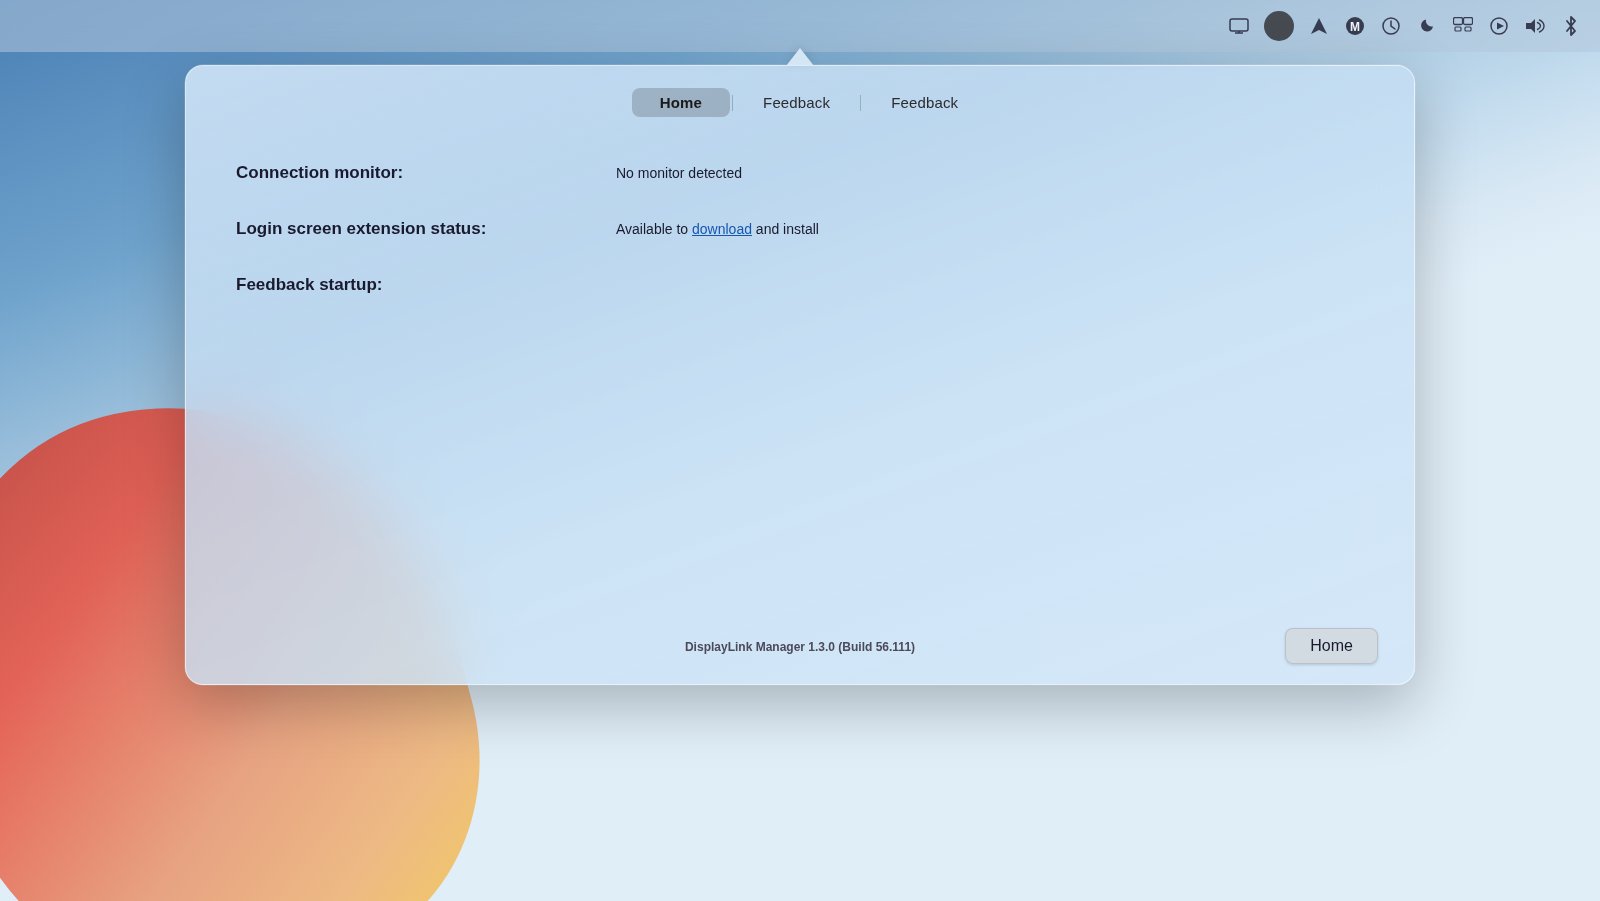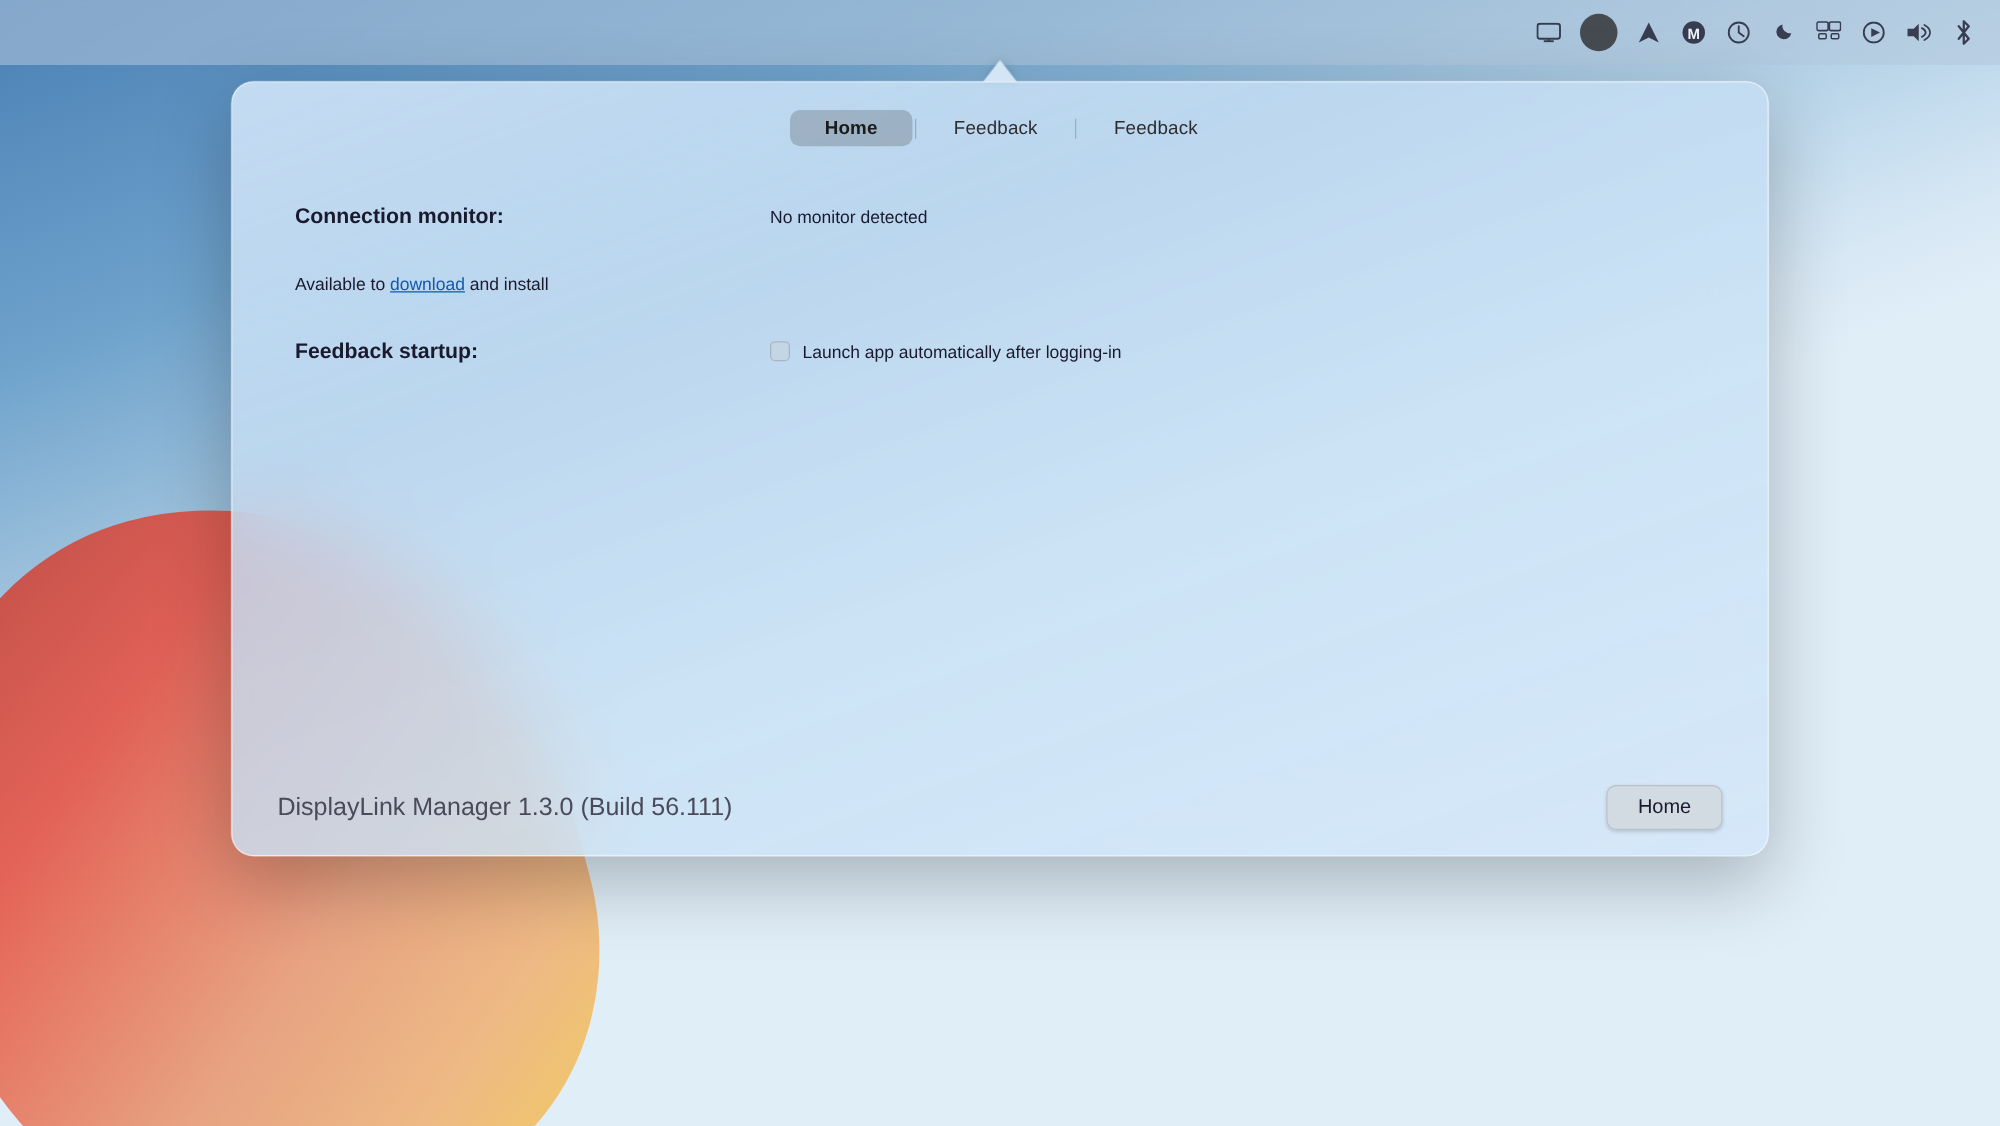"Login screen extension status:" div.info-label { html: none -> <div>Login screen extension status:</div> }
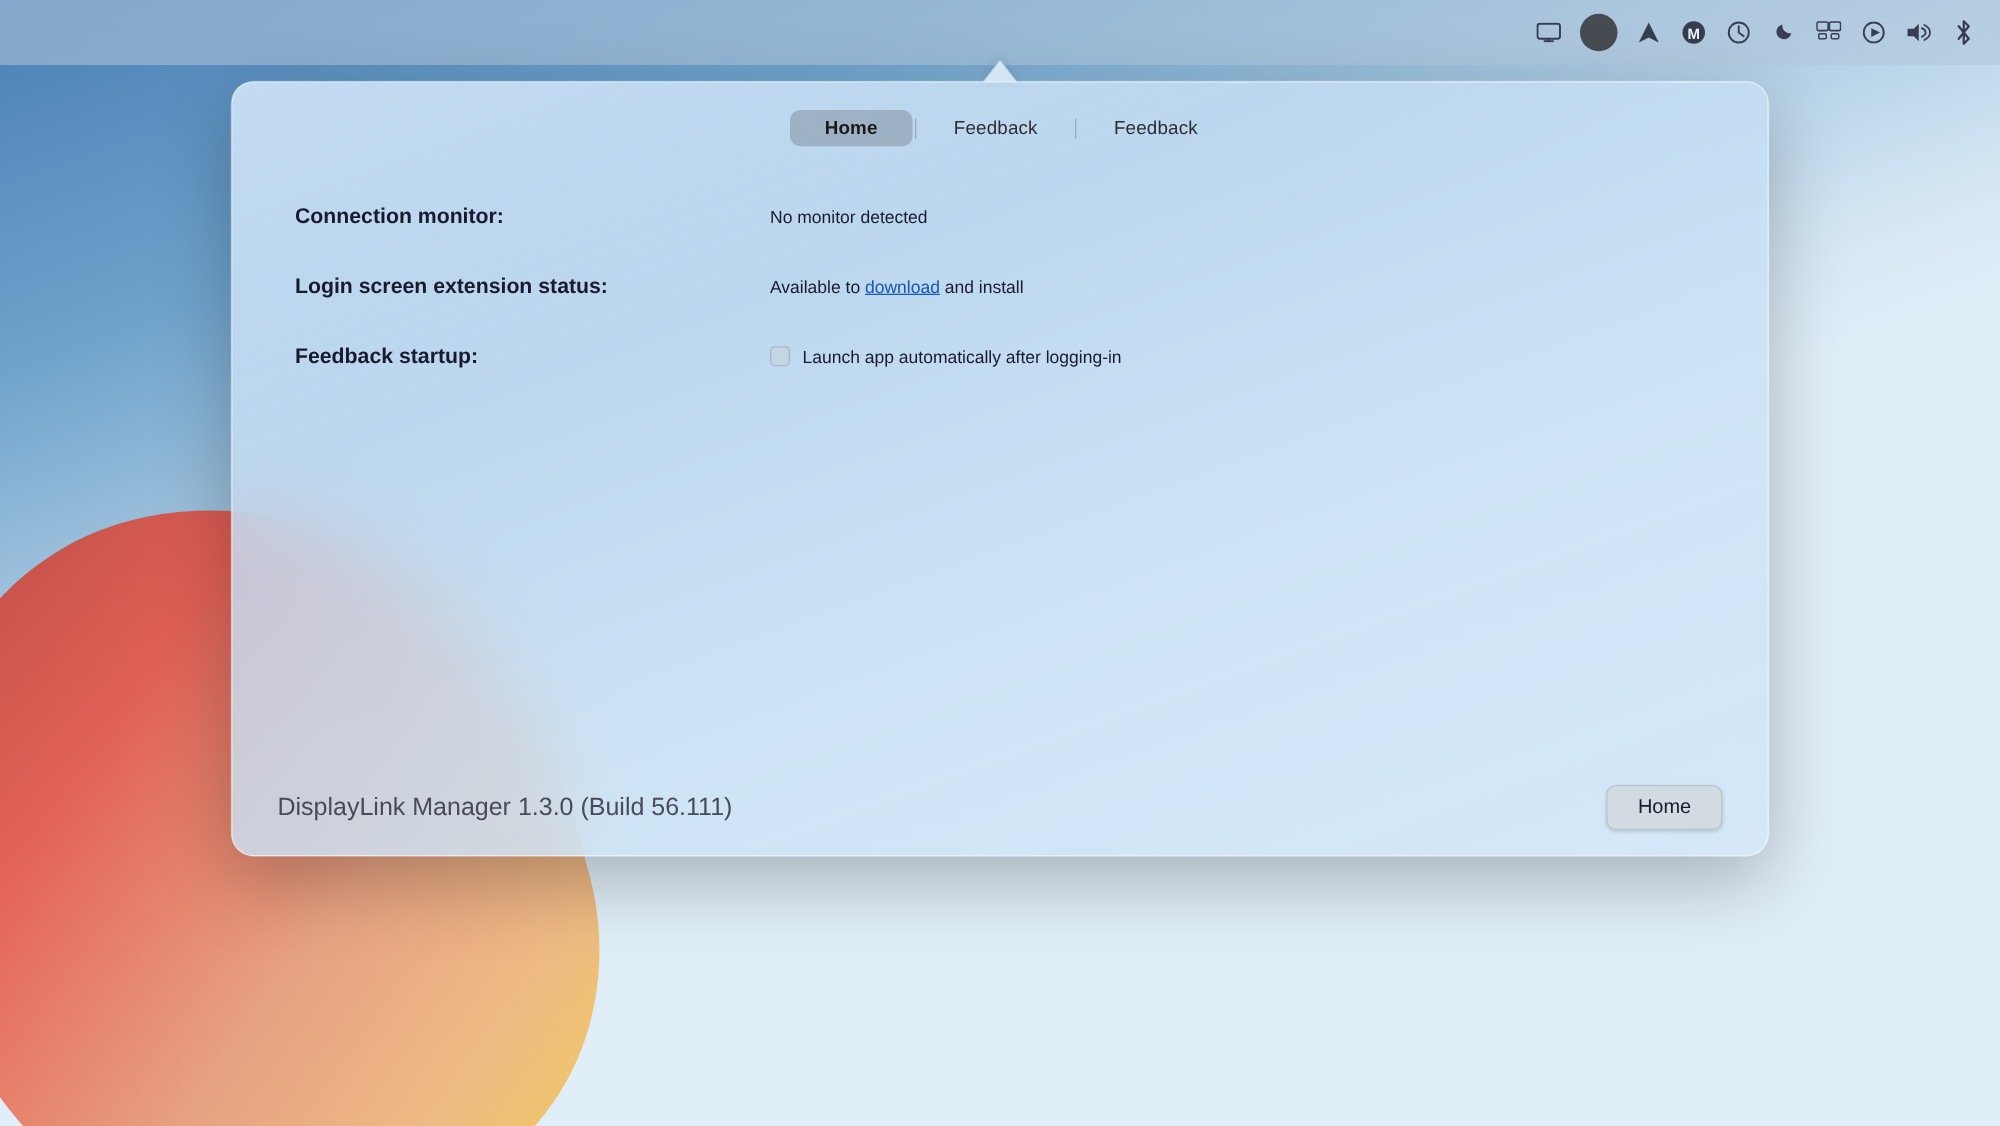"Launch app automatically after" div.info-value { html: <div> <div></div> <span>Launch app automatically after logging-in</span> </div> -> none }
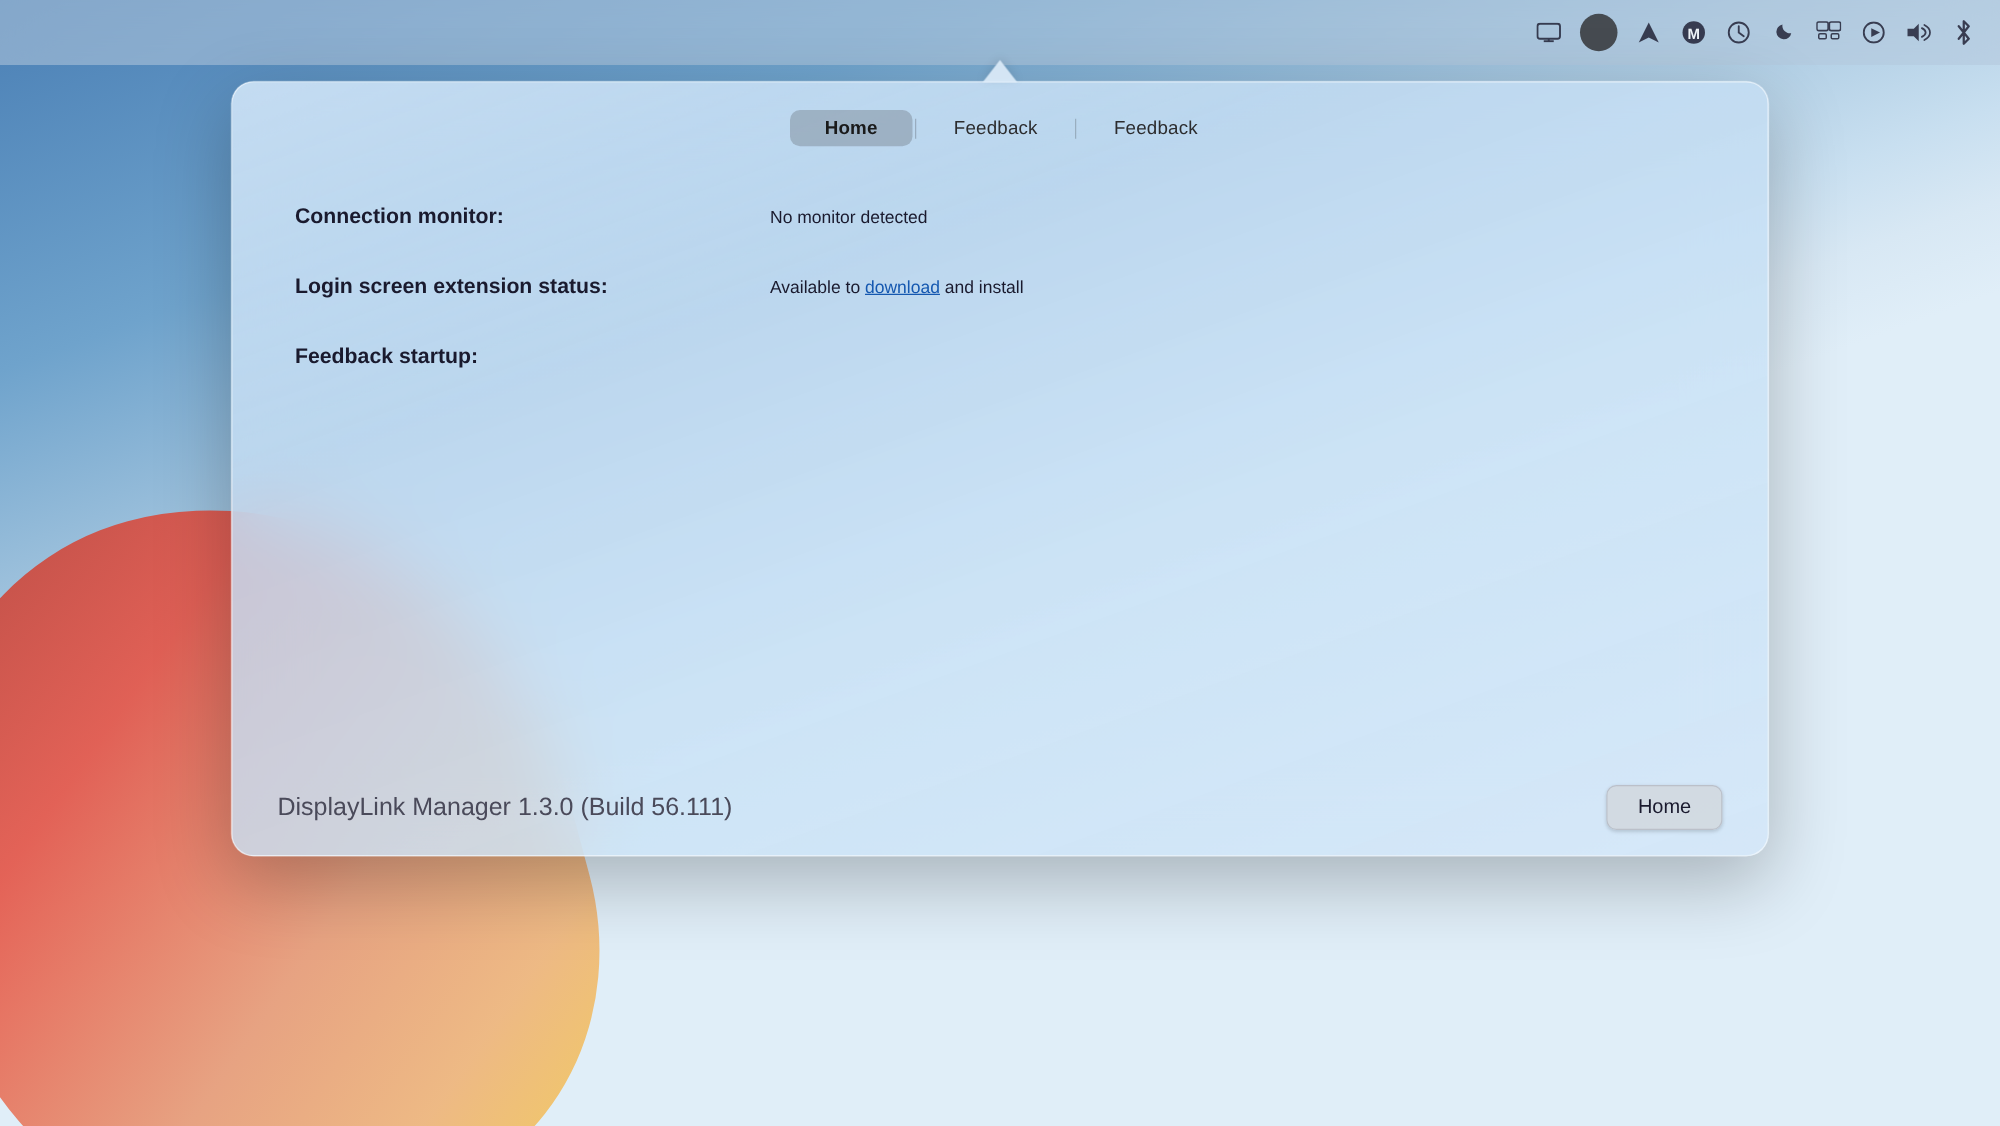"DisplayLink Manager 1.3.0 (Build 56.111)" .footer-version { font-size: 20px -> 12px; font-weight: 400 -> 700; text-align: left -> center }
